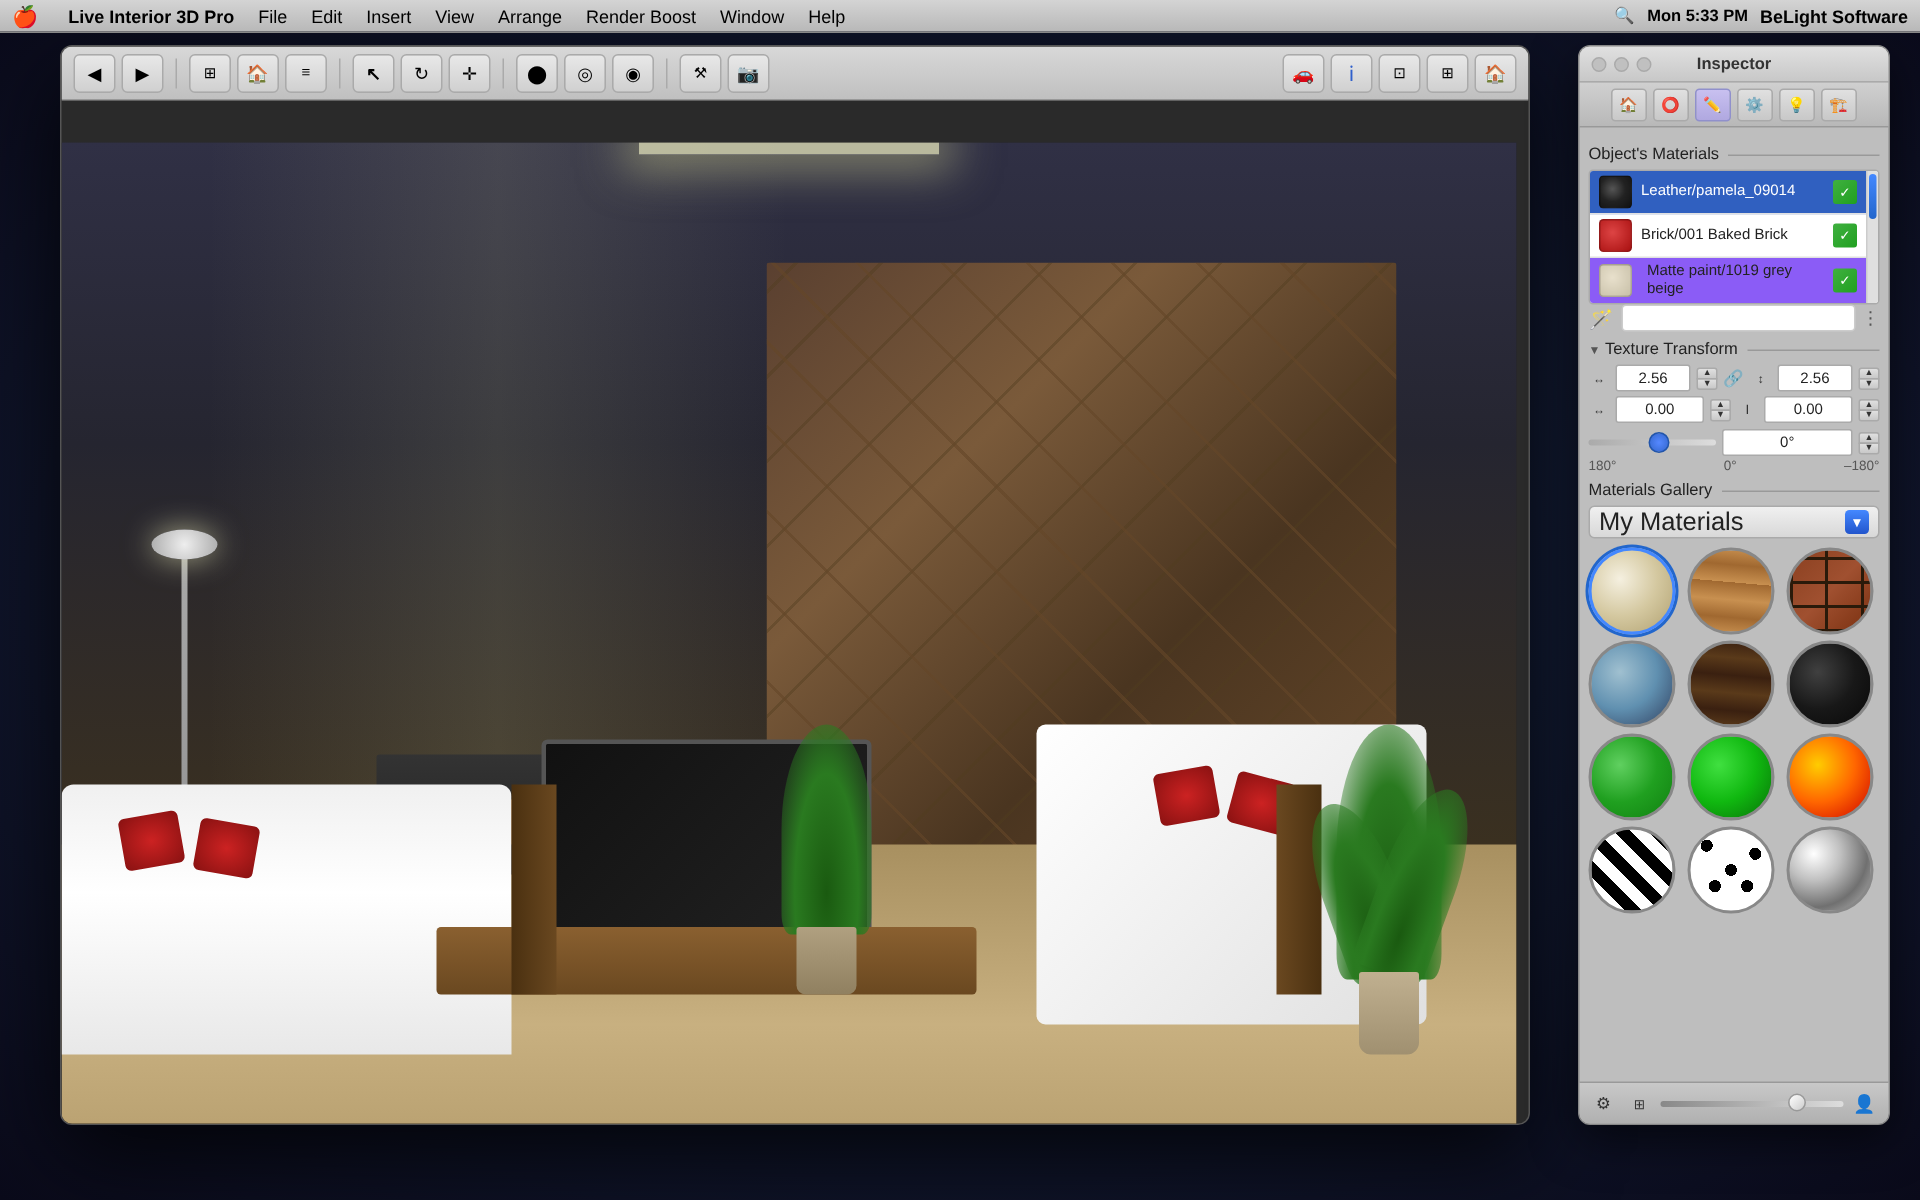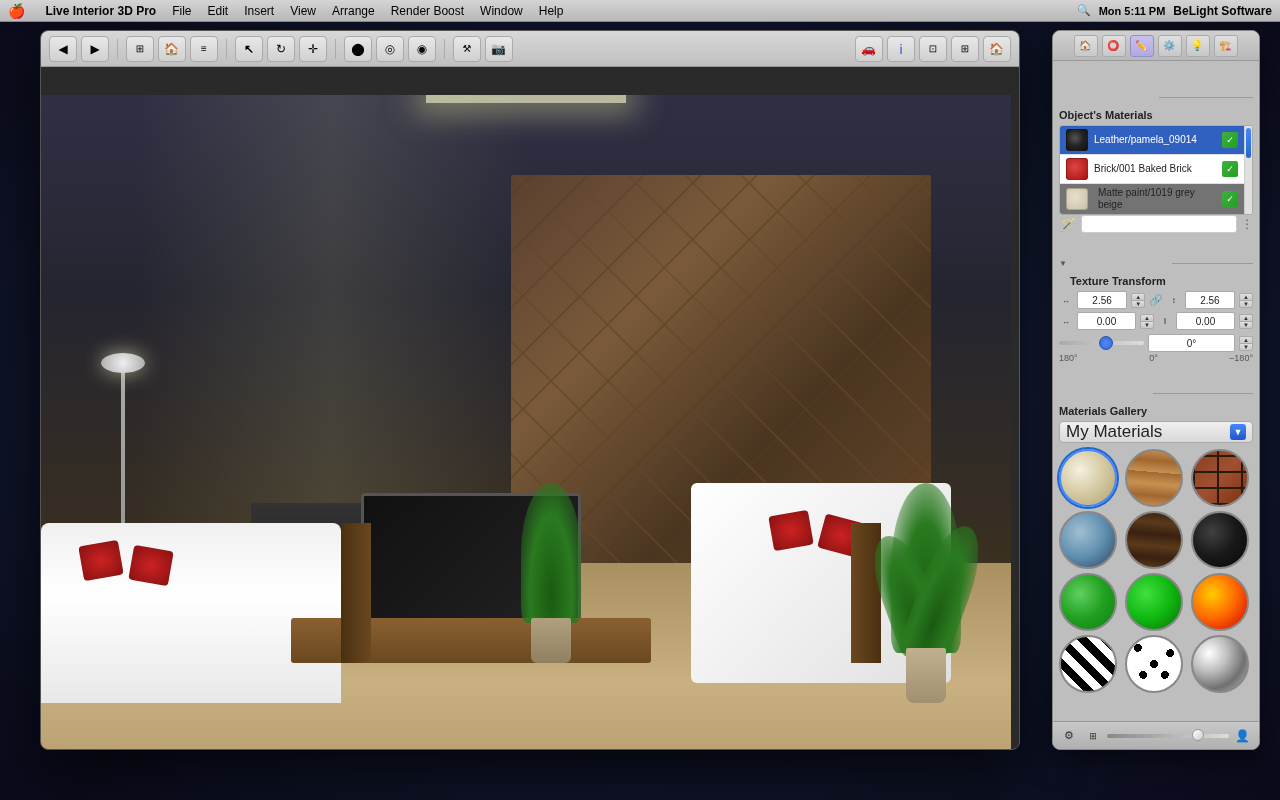"Mon 5:11 PM" span.menubar-clock { text: 5:11 -> 5:33 }
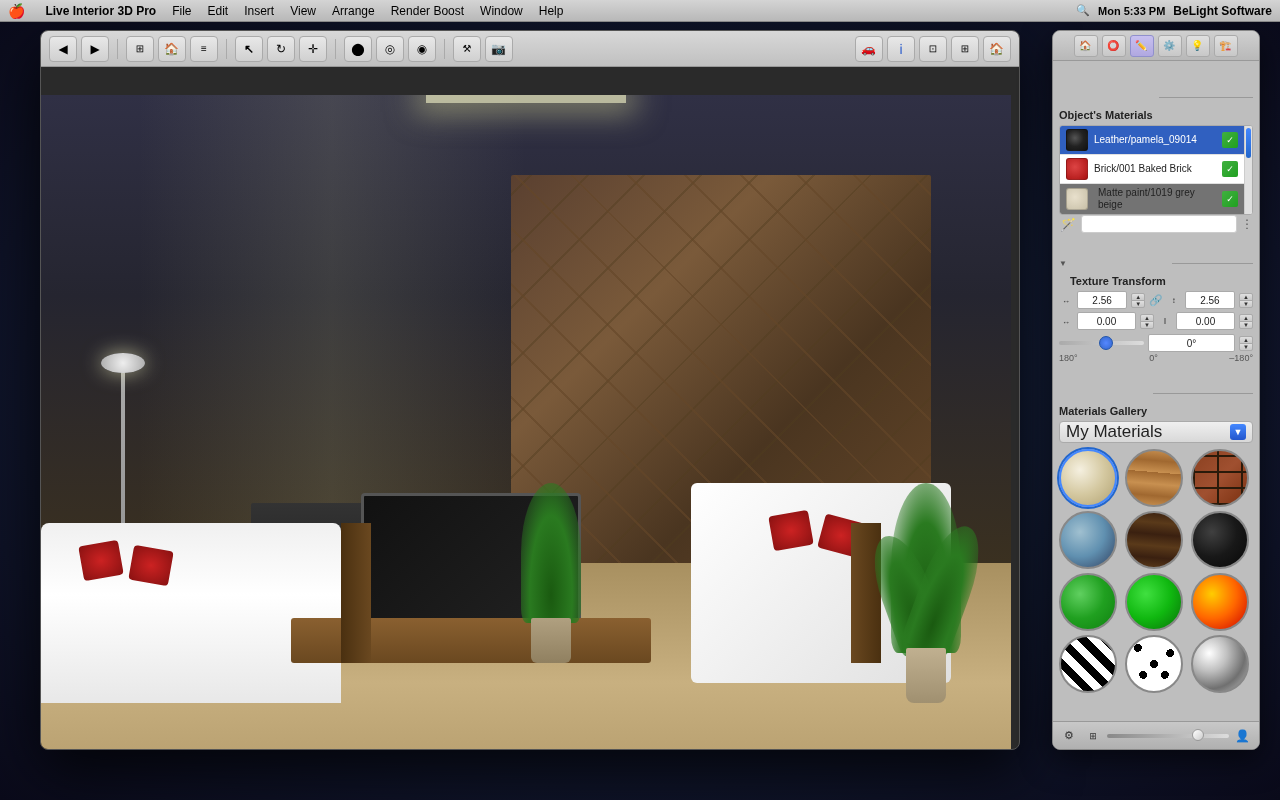"Inspector" div.inspector-titlebar { html: none -> <div> <div> <div></div> <div></div> <div></div> </div> <div>Inspector</div> </div> }
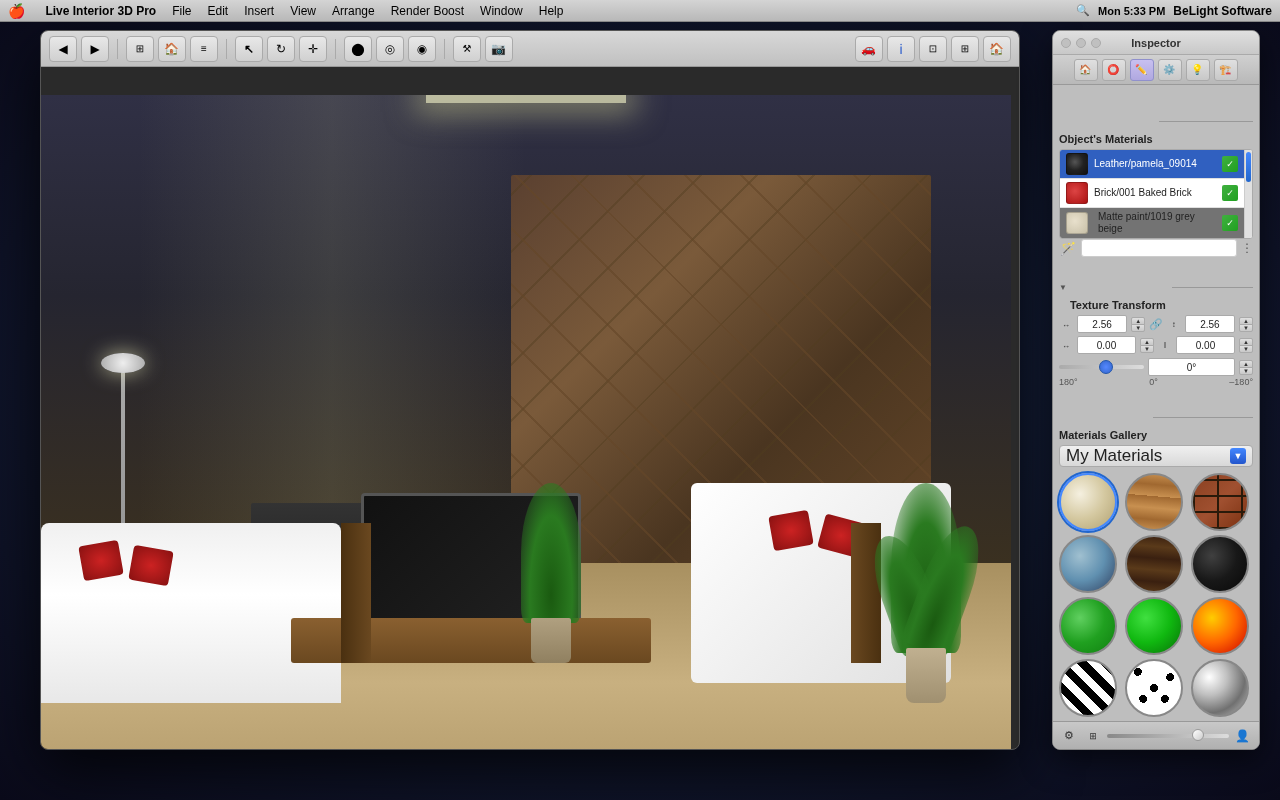"Object's Materials" .section-title { font-weight: 700 -> 400; margin-top: 36px -> none }
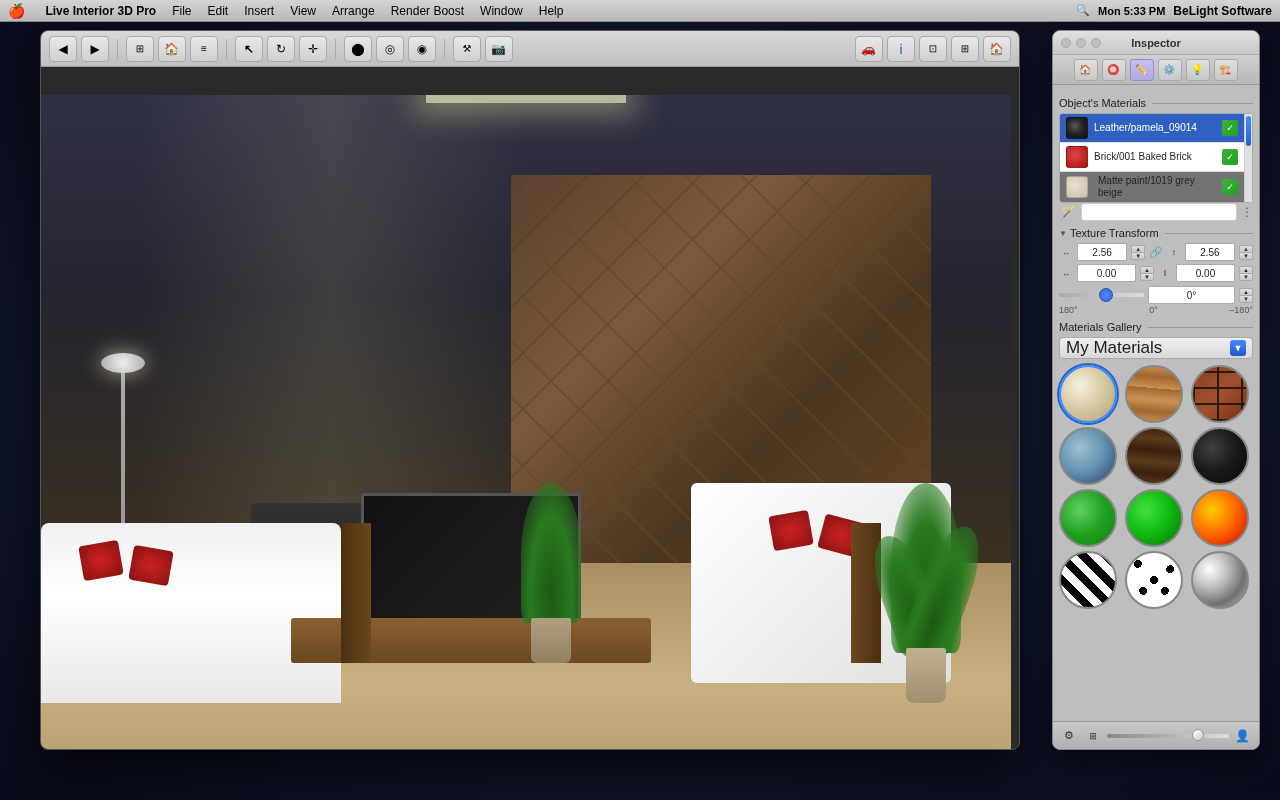"Matte paint/1019 grey beige" div.material-item { background: #737373 -> #8b5cf6 }
